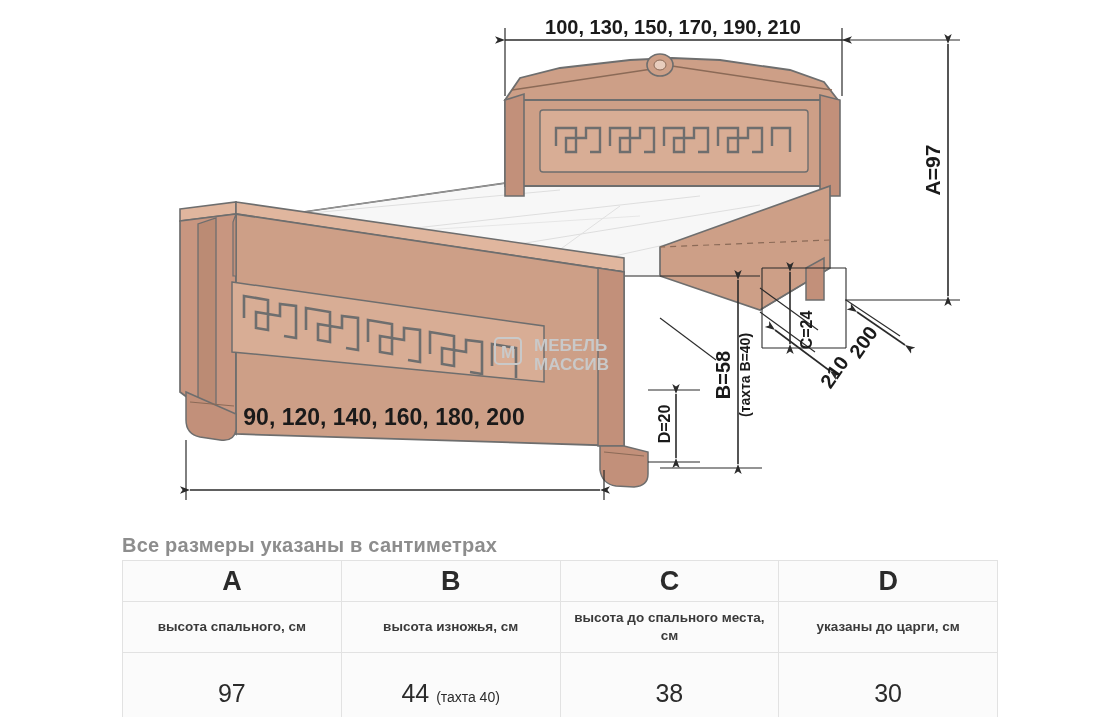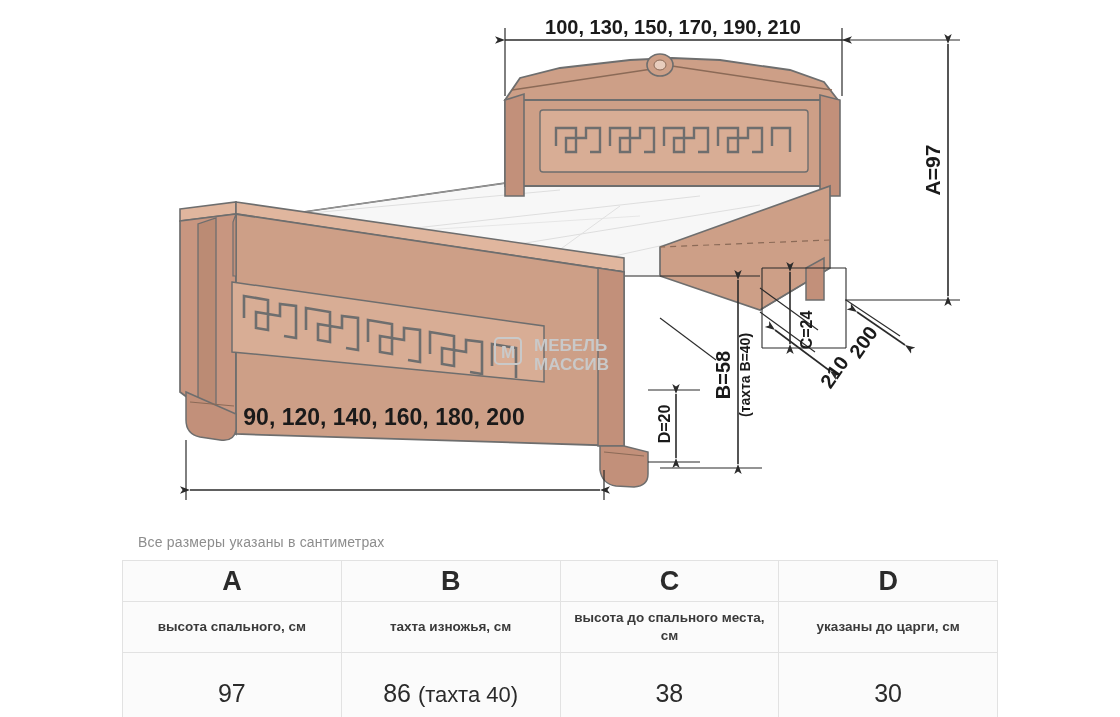"Все размеры указаны в сантиметрах" #caption { font-size: 14px -> 20px; font-weight: normal -> bold; left: 138px -> 122px }
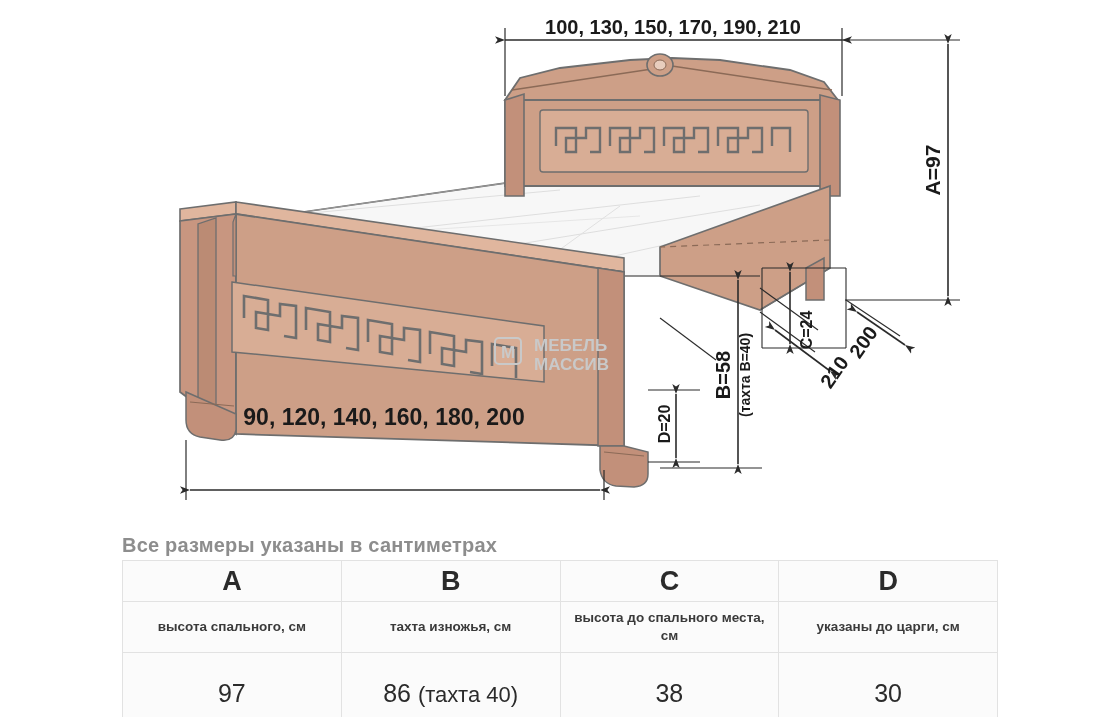"тахта изножья, см" td { text: тахта -> высота }
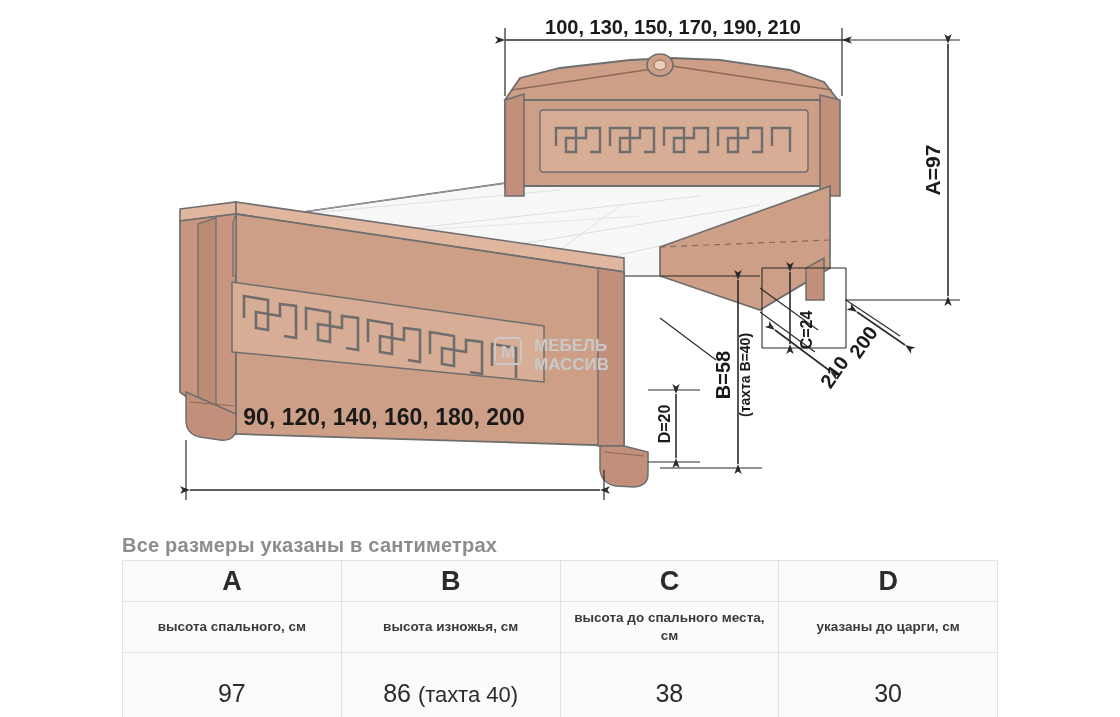"86" span { text: 86 -> 44 }
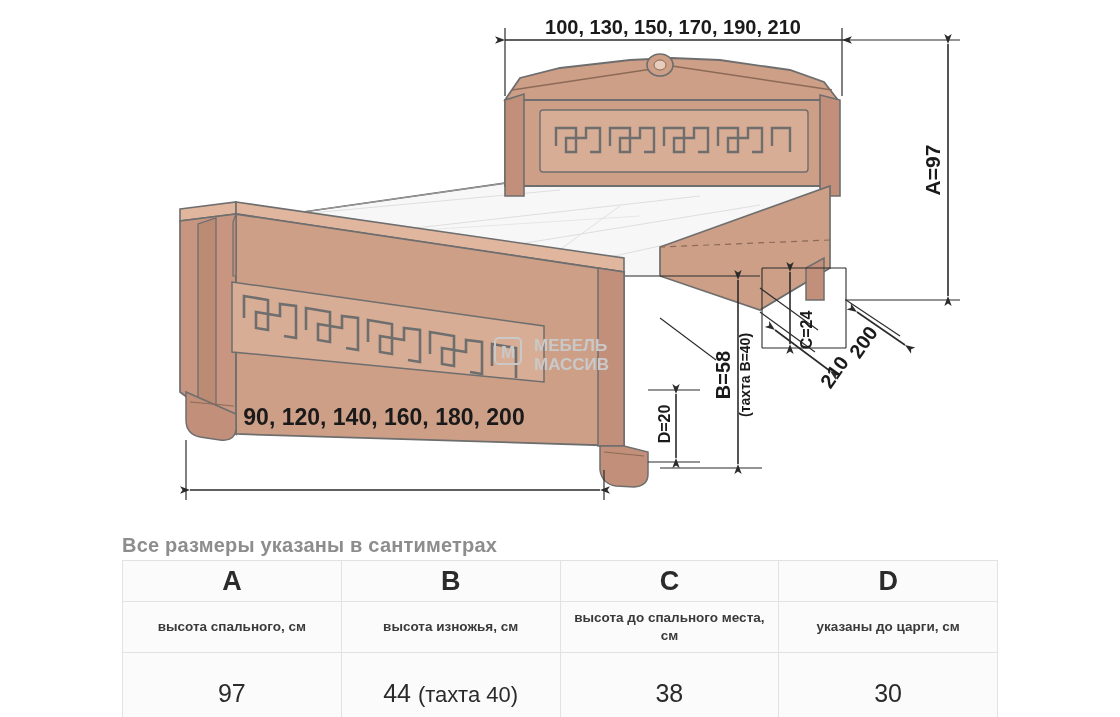"(тахта 40)" #spec-table tr.row-value td .sub { font-size: 22px -> 14px }
